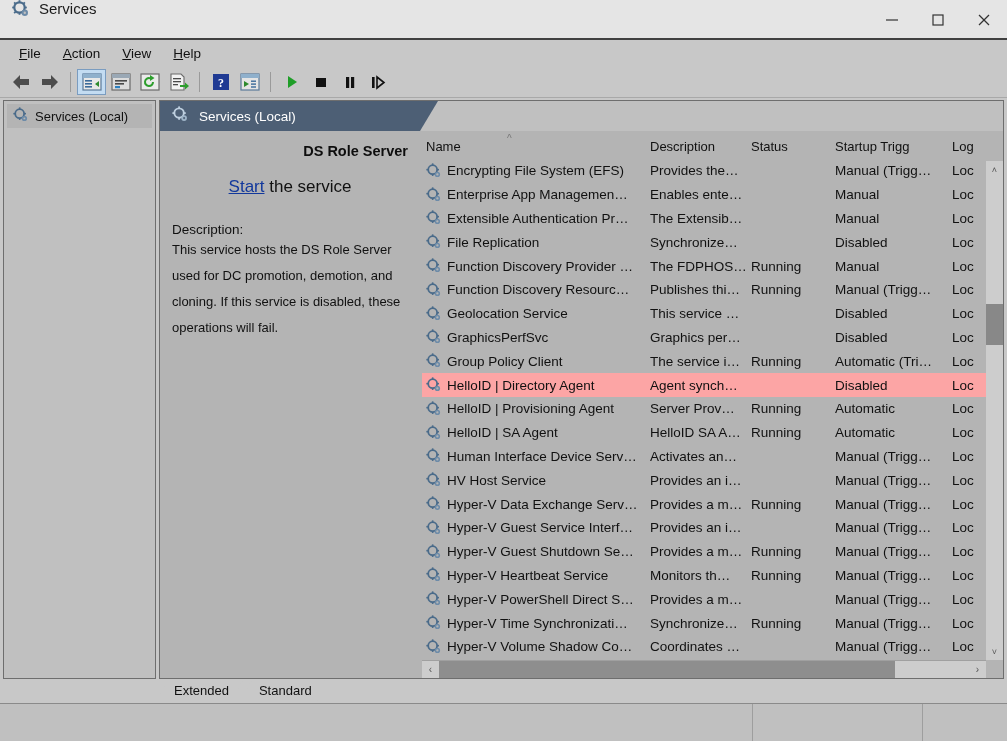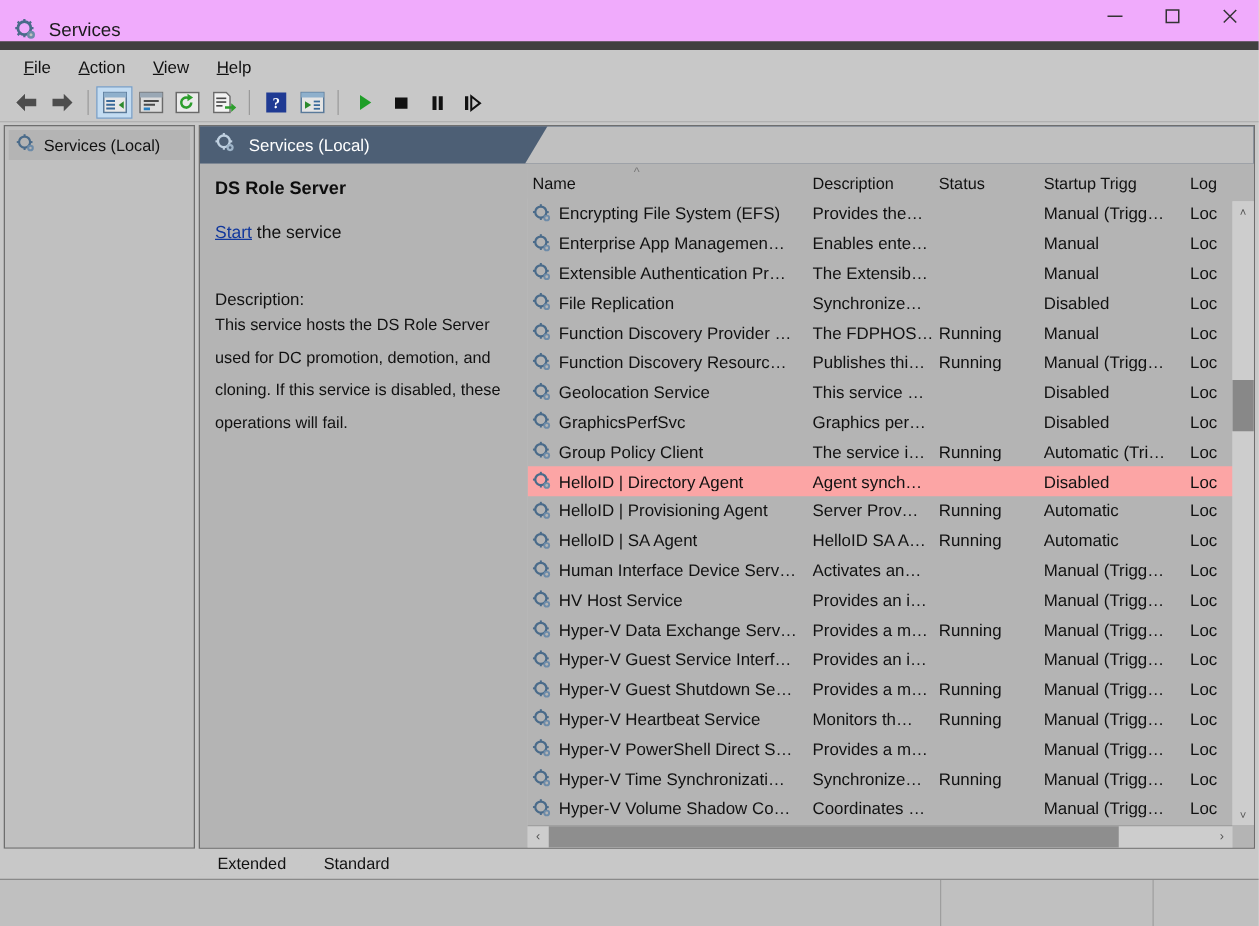"Services" .titlebar { align-items: flex-end -> flex-start; background: #f0abfc -> #e5e5e5; border-bottom: 7px solid #404040 -> 2px solid #404040 }
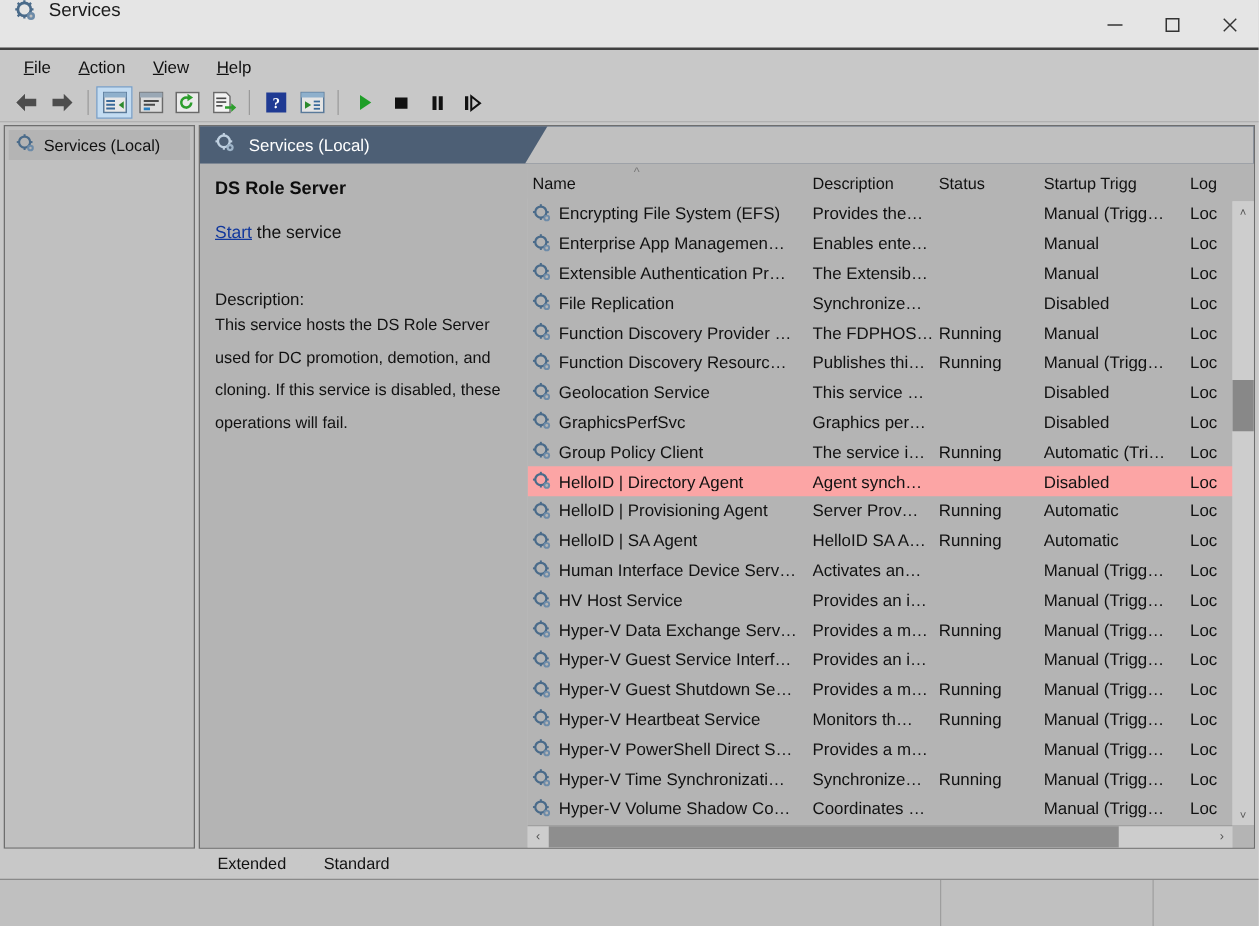"DS Role Server" .desc h2 { text-align: none -> right }
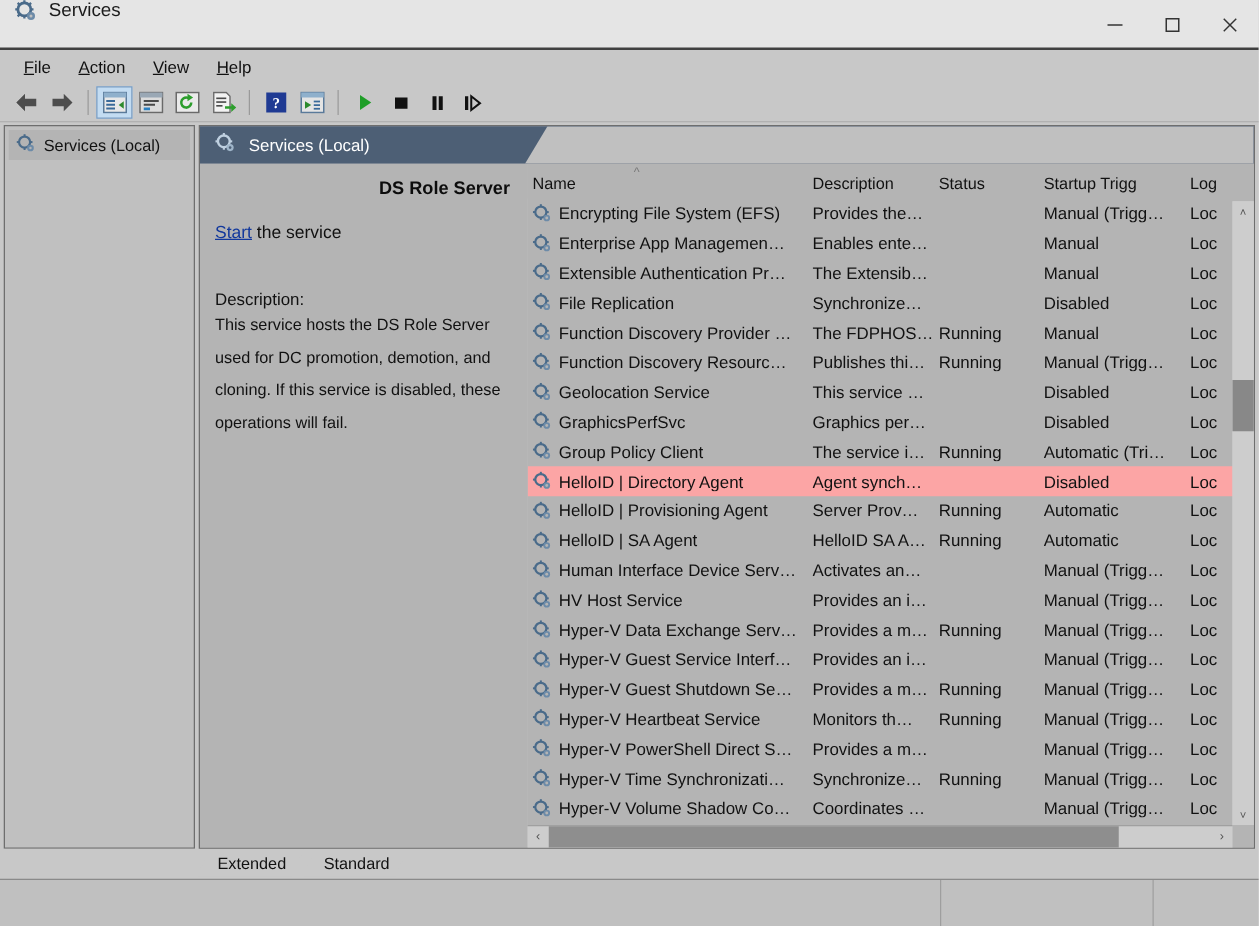"Start the service" .desc .startline { font-size: 14px -> 17px; margin-bottom: 39px -> 25px; text-align: none -> center }
